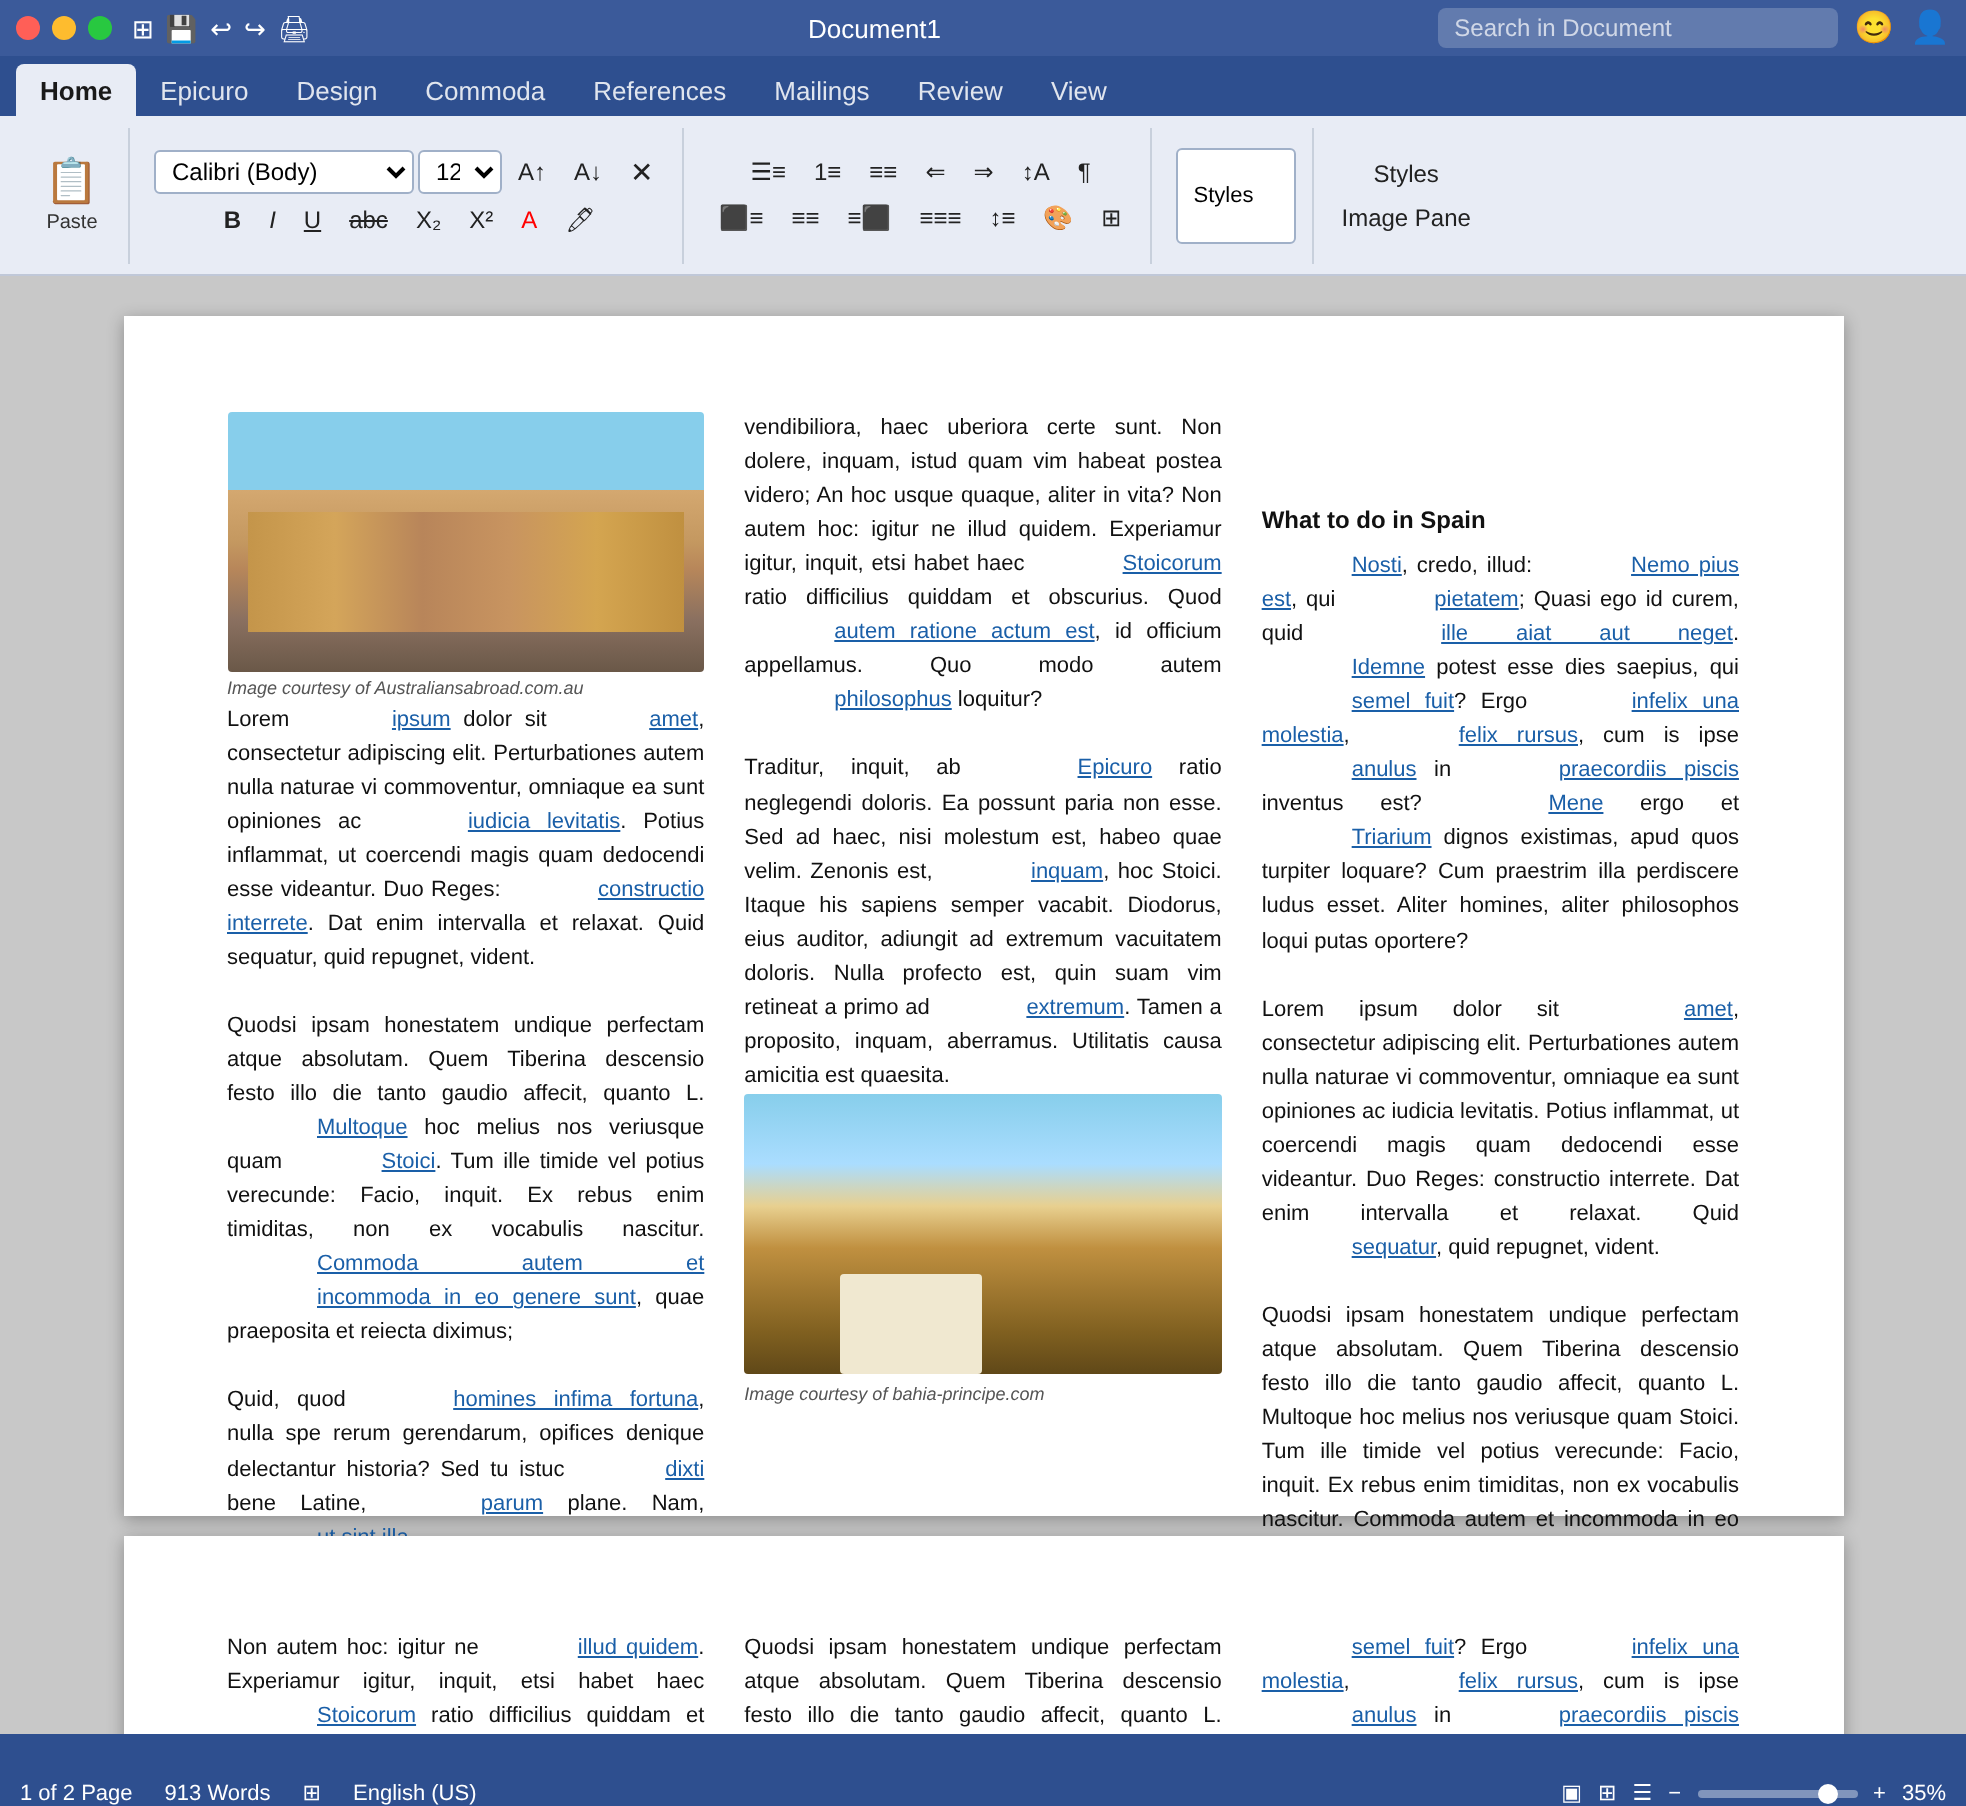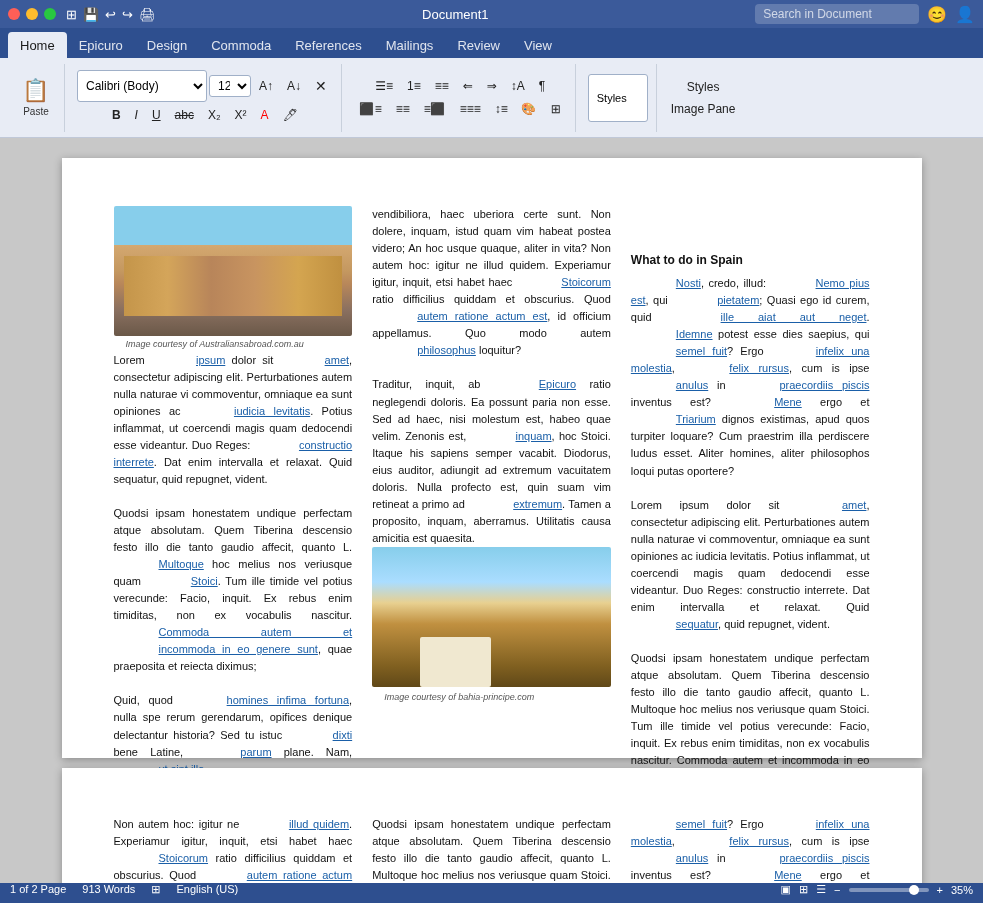"Search in Document" .search-bar { width: 164px -> 200px }
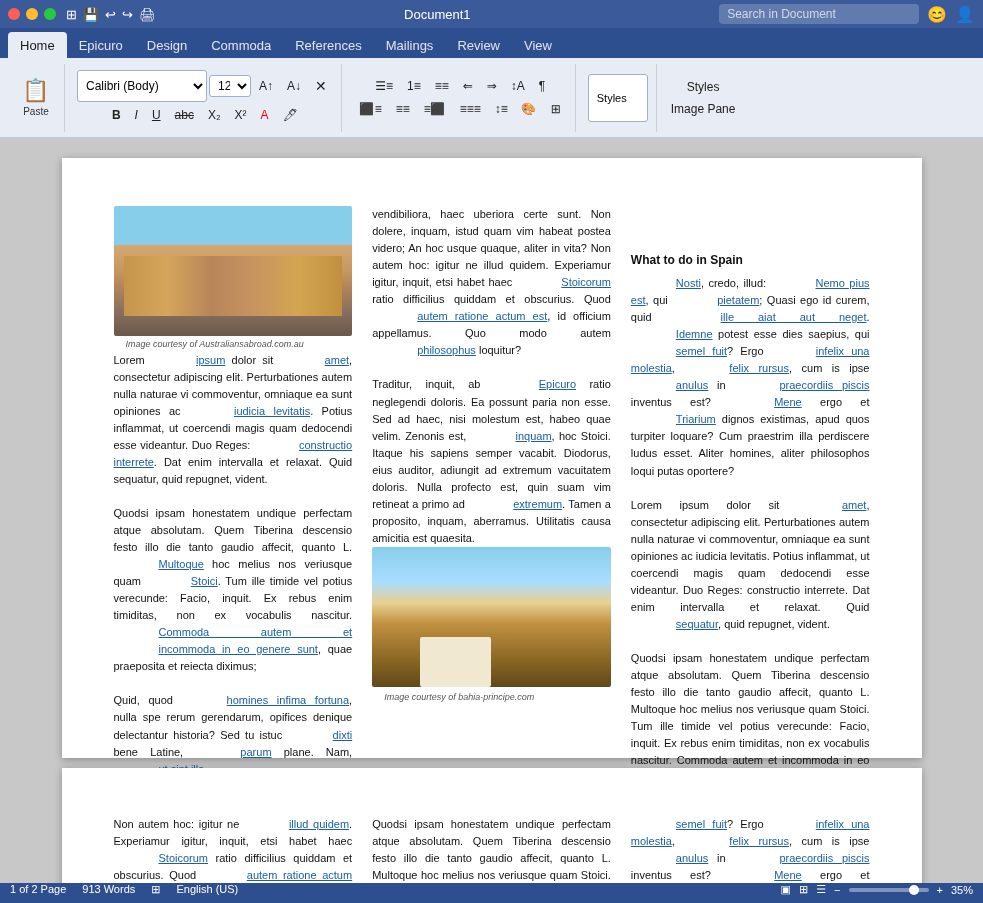"Home" .tab.active { font-weight: 400 -> 700 }
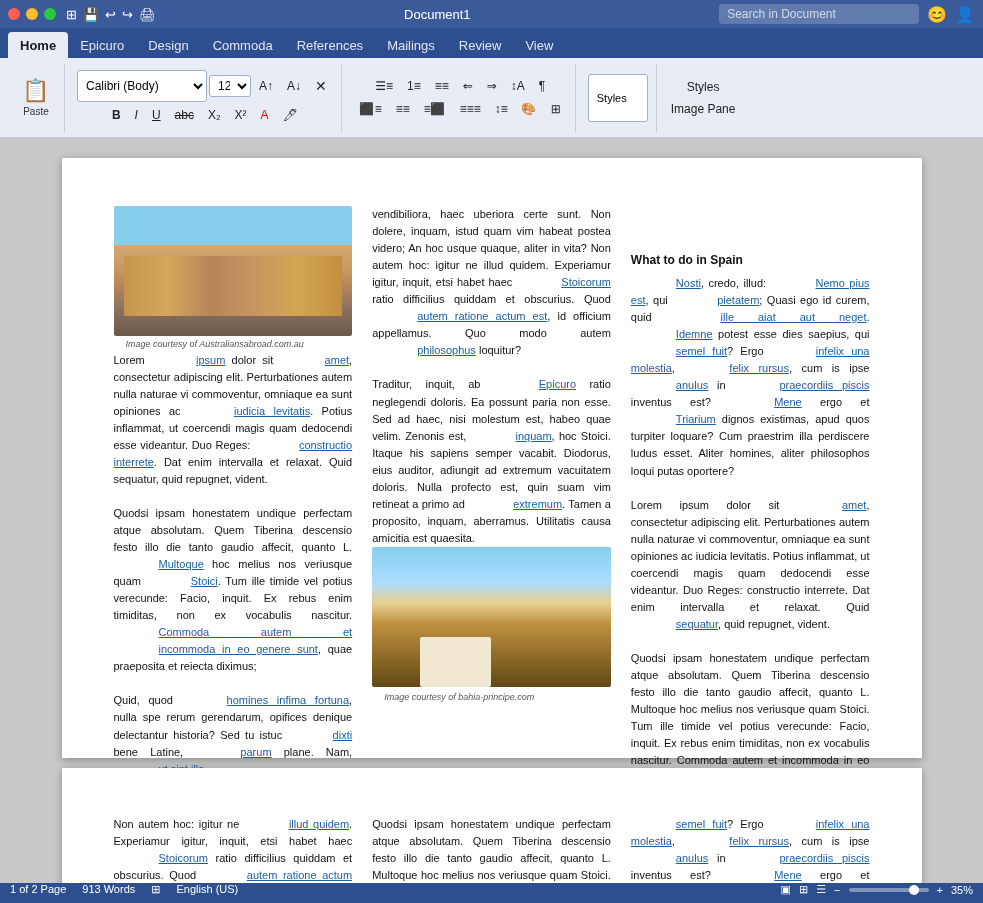"Calibri (Body)" .font-selector { height: 32px -> 22px }
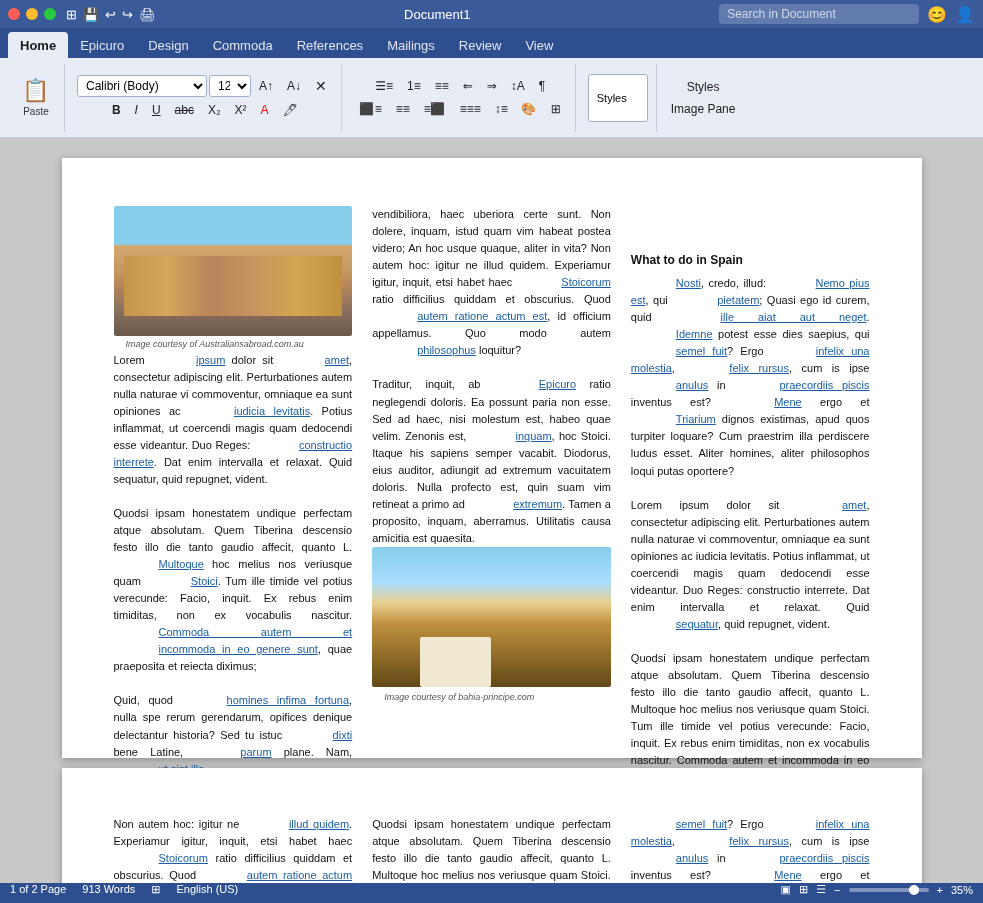"Image courtesy of" .doc-image-caption { margin-left: 12px -> none }
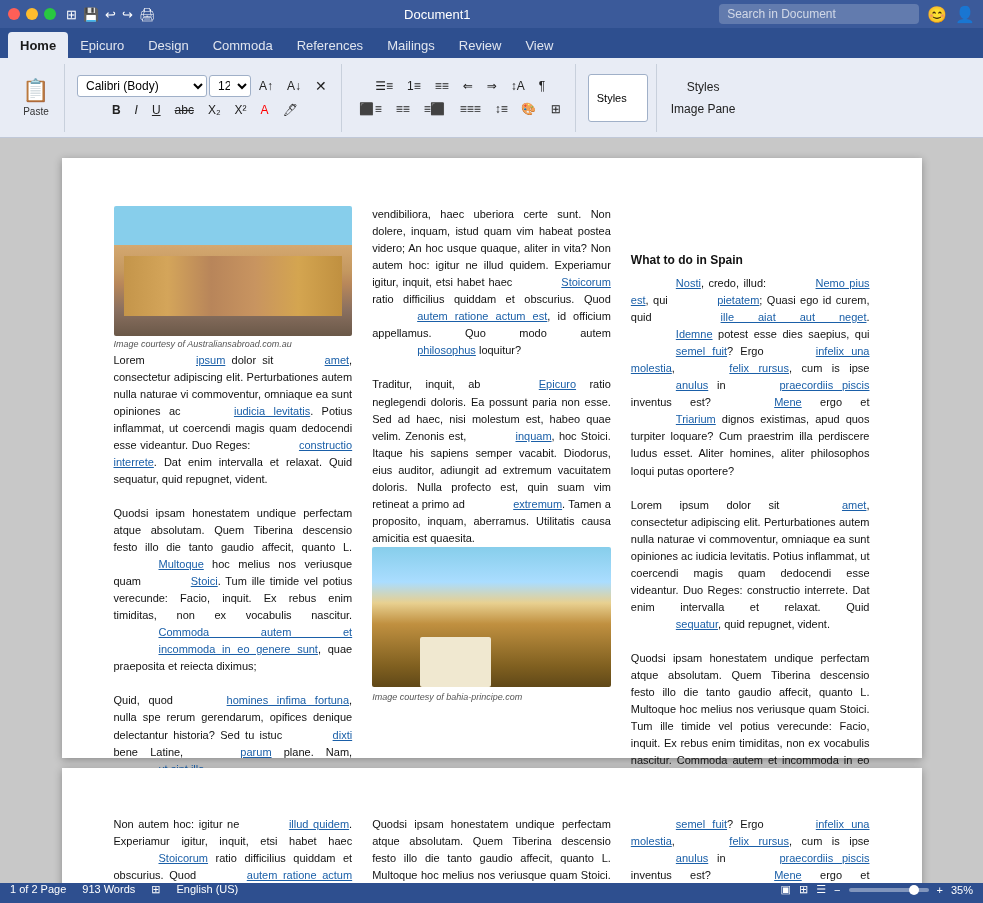"1 of 2 Page" .status-bar { align-items: flex-start -> flex-end; height: 20px -> 36px }
